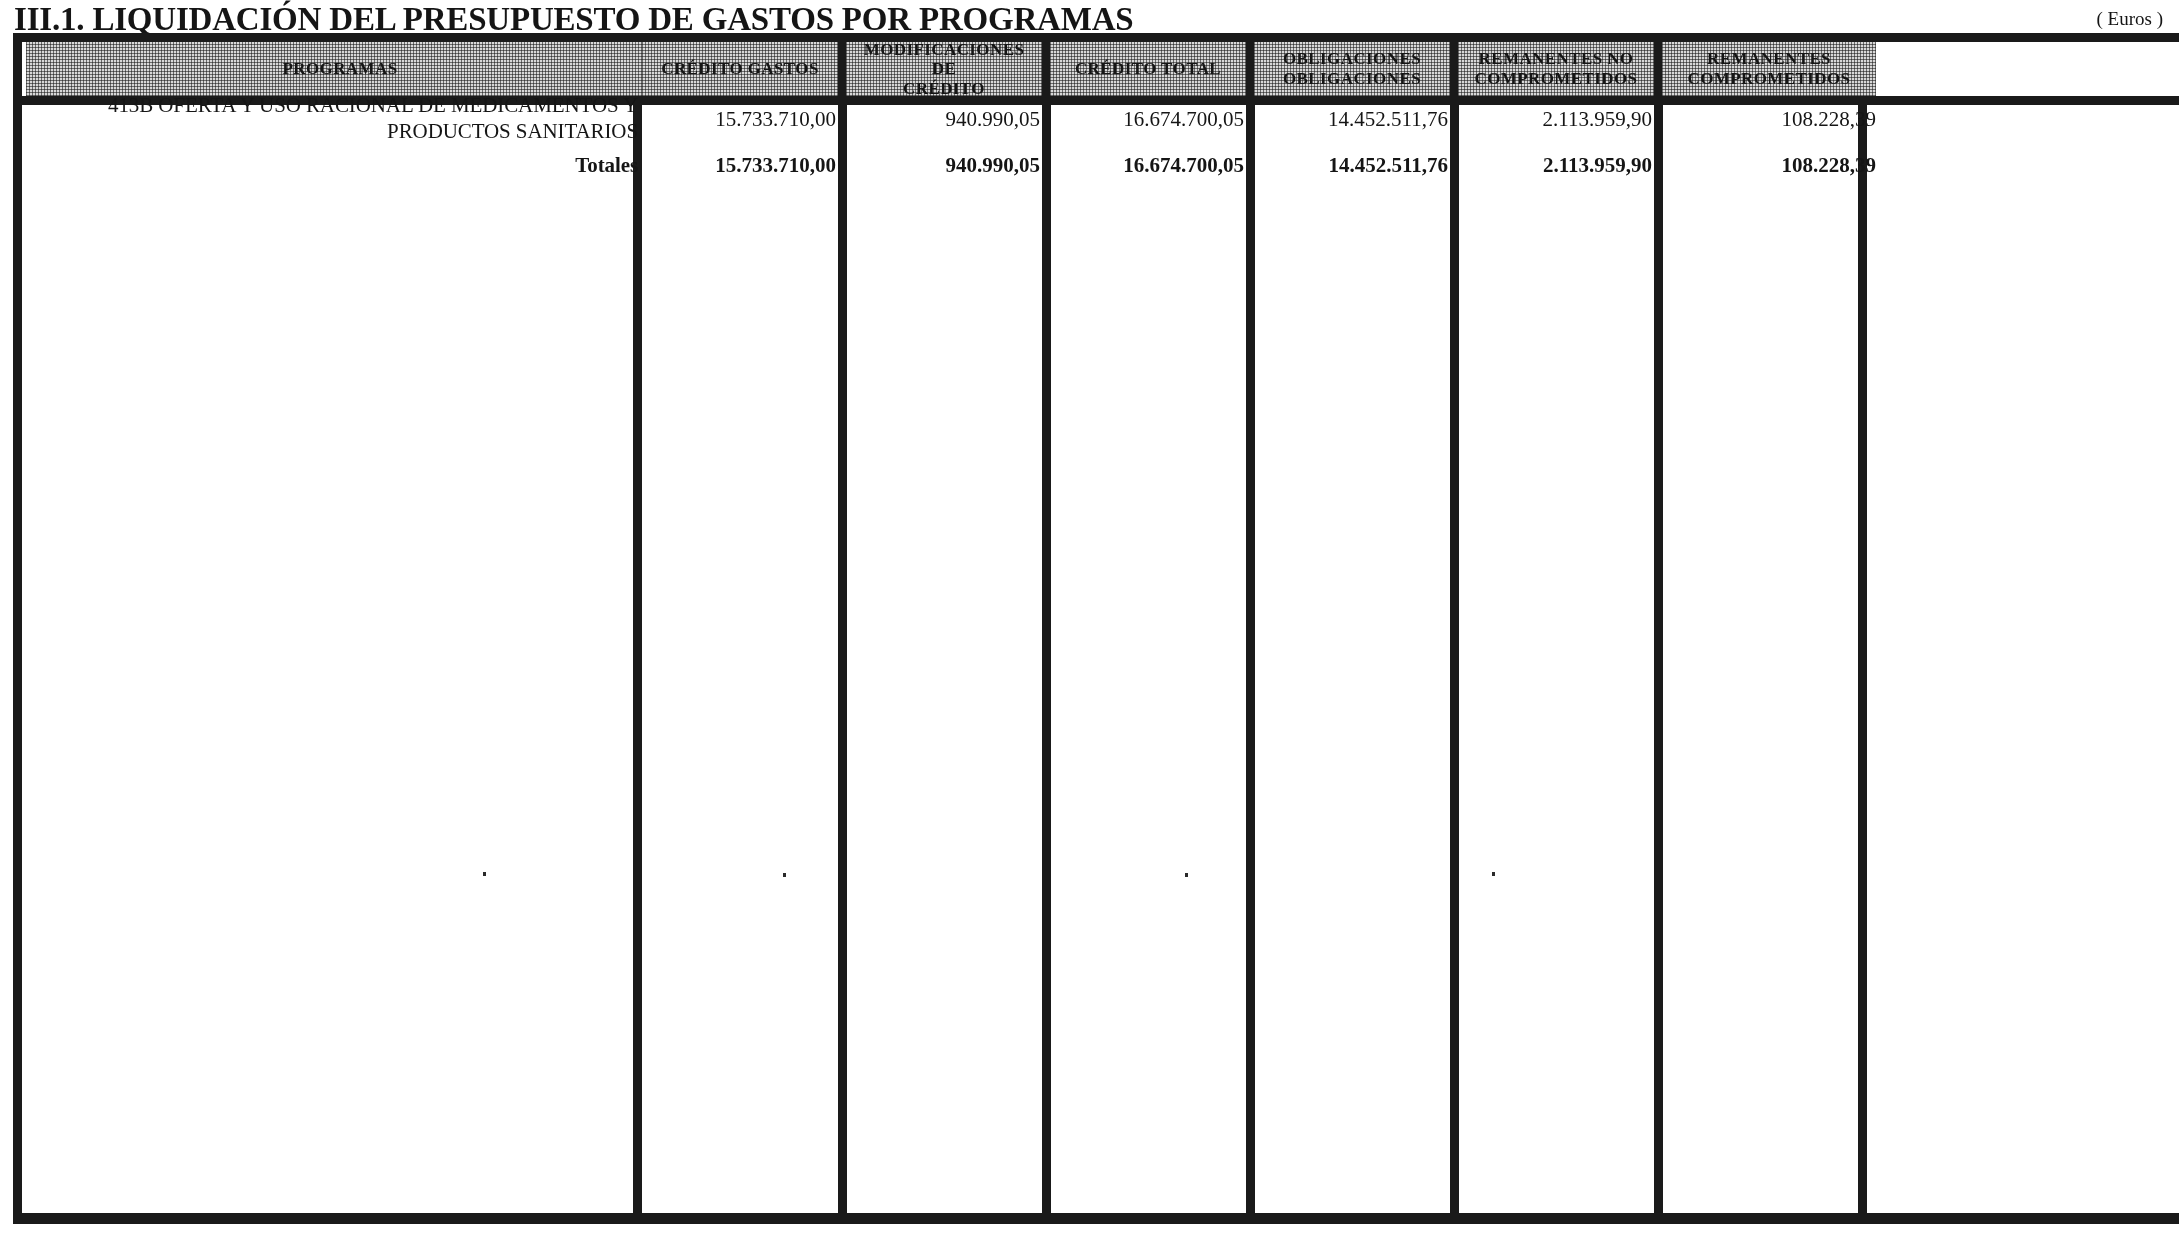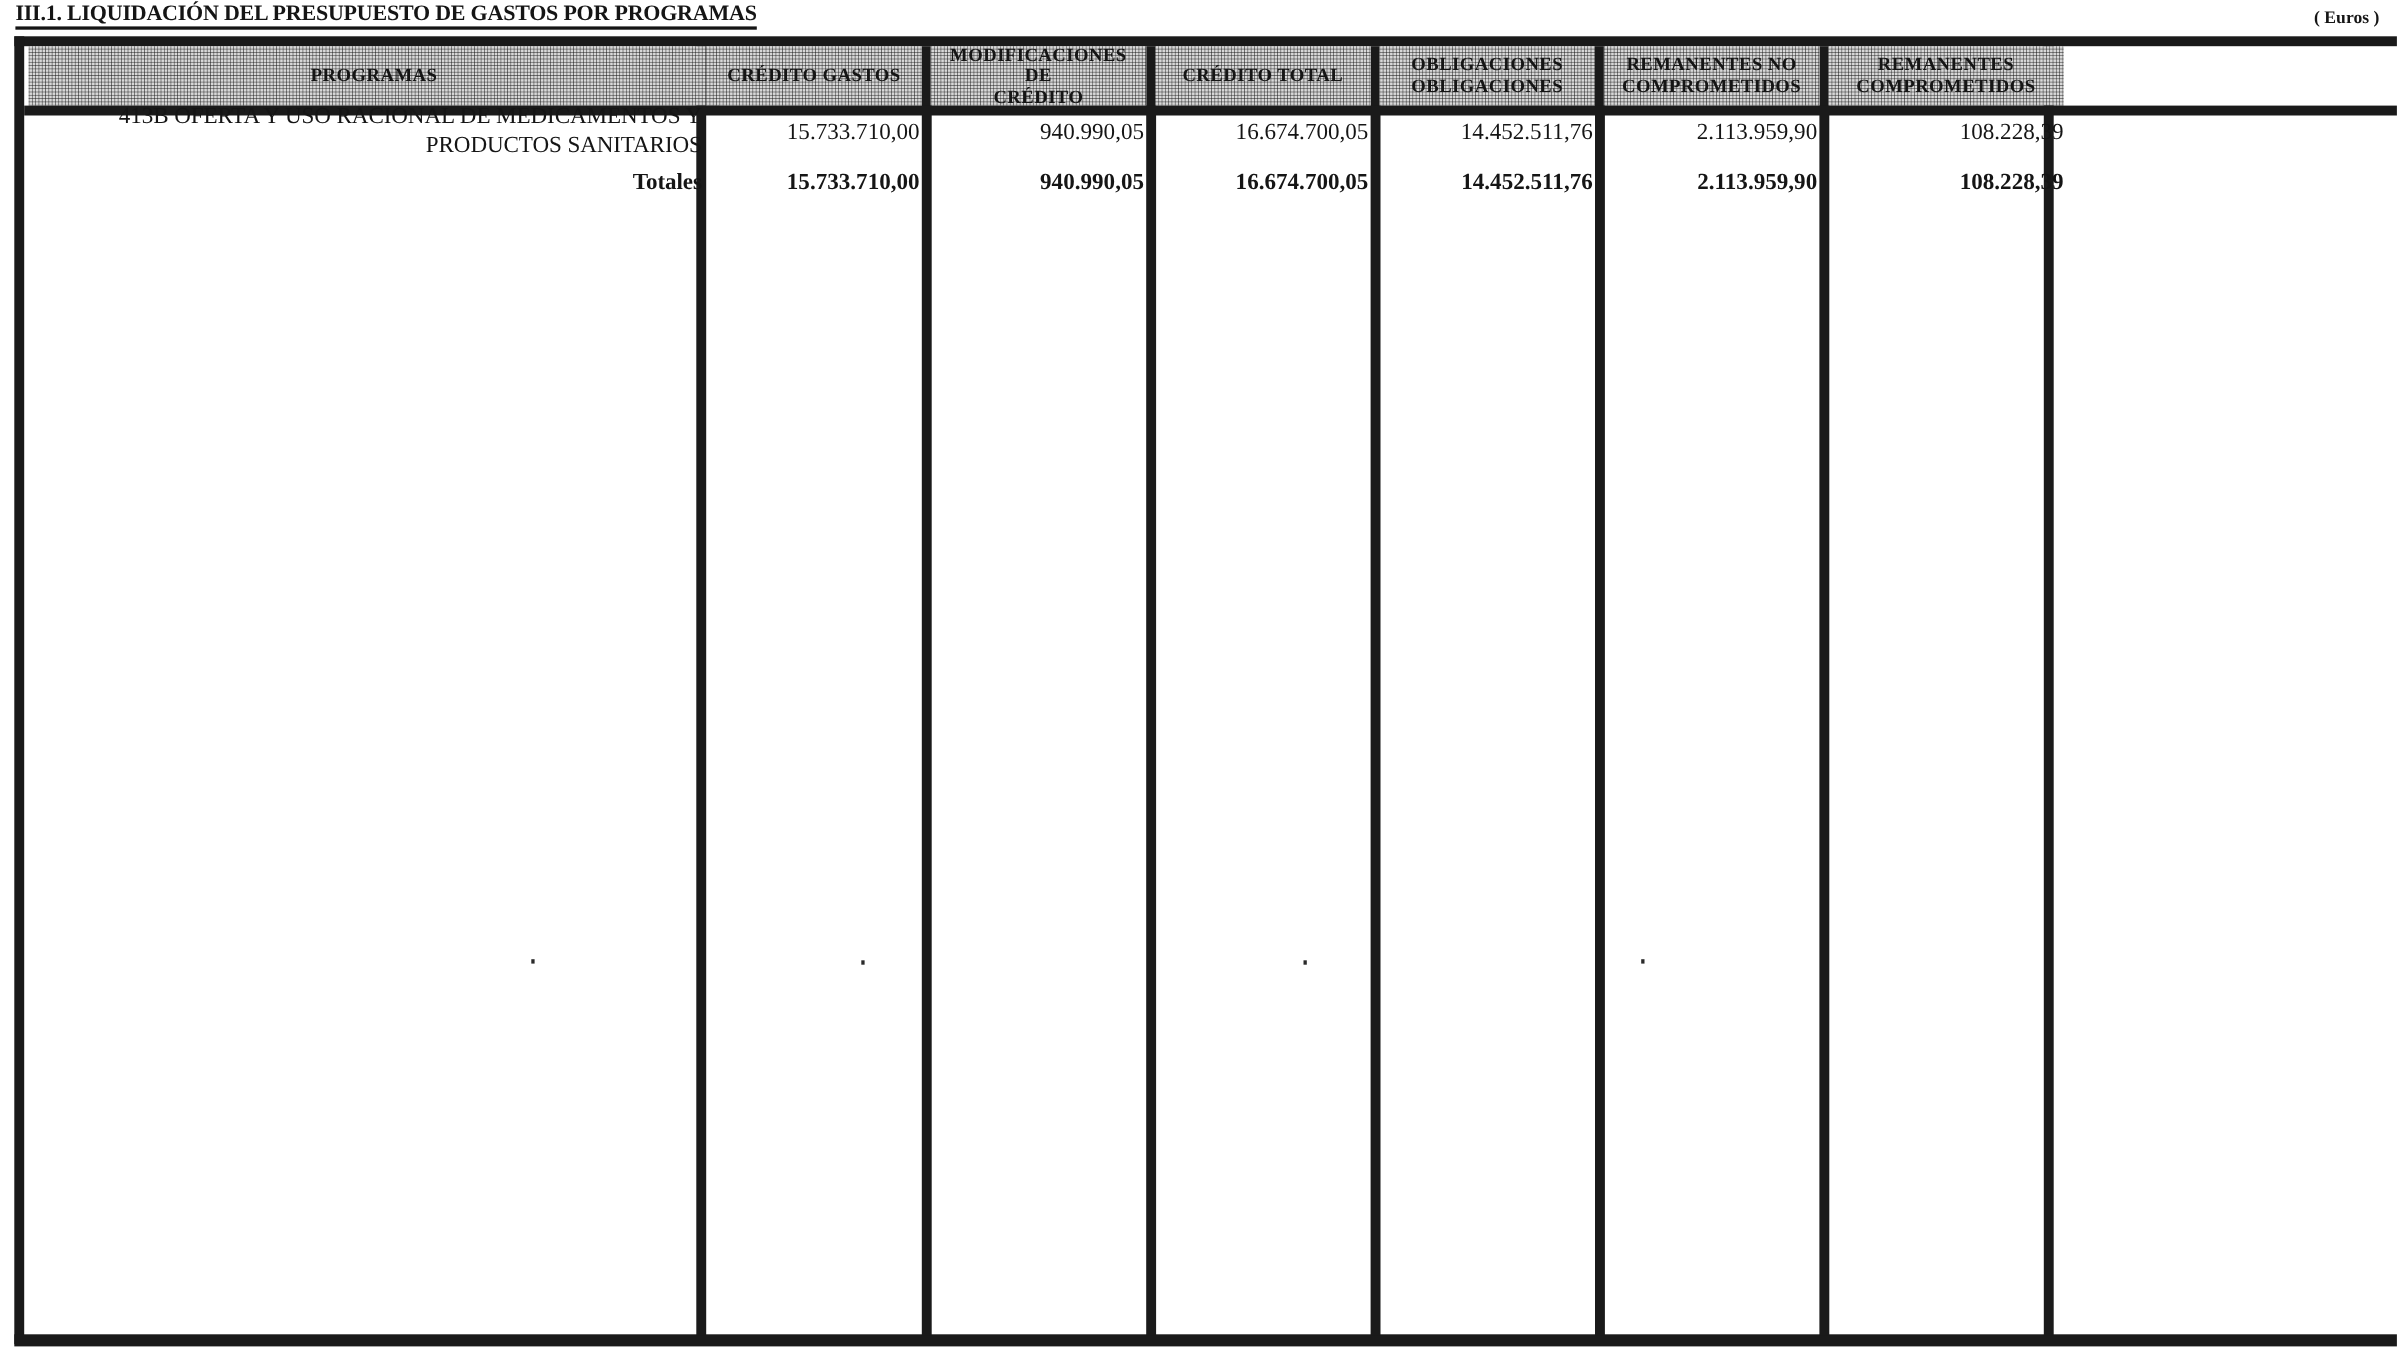"III.1. LIQUIDACIÓN DEL PRESUPUESTO DE" #doc-title { font-size: 20px -> 33px }
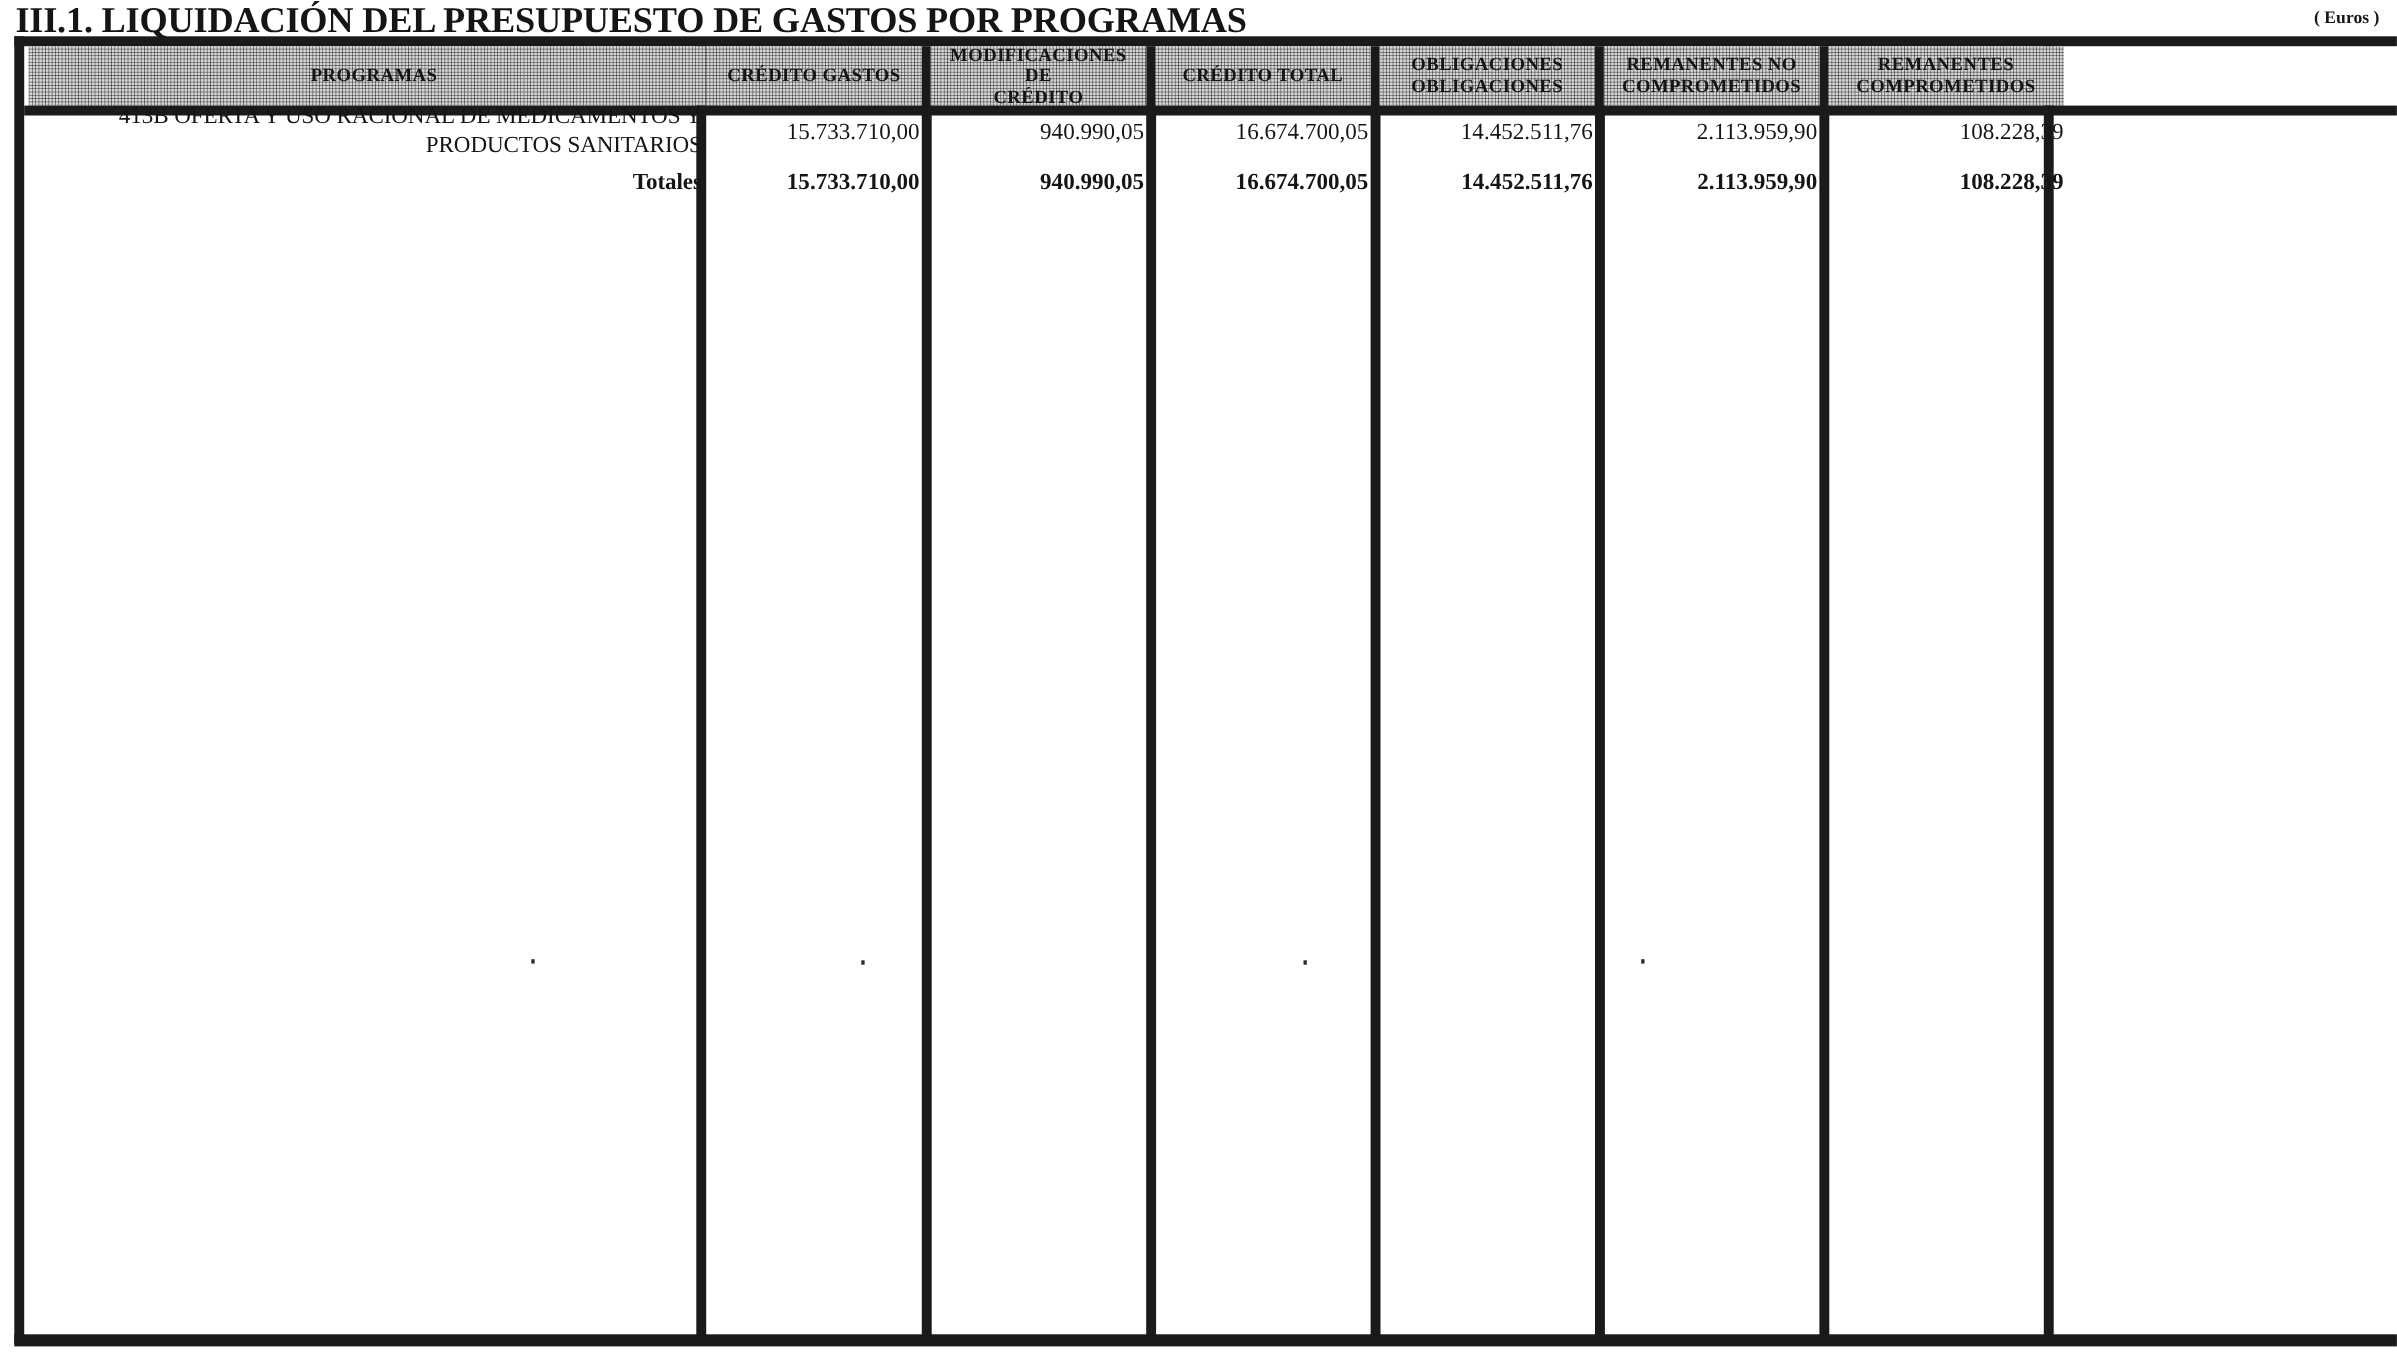"( Euros )" #currency-note { font-size: 16px -> 19px; font-weight: bold -> normal }
